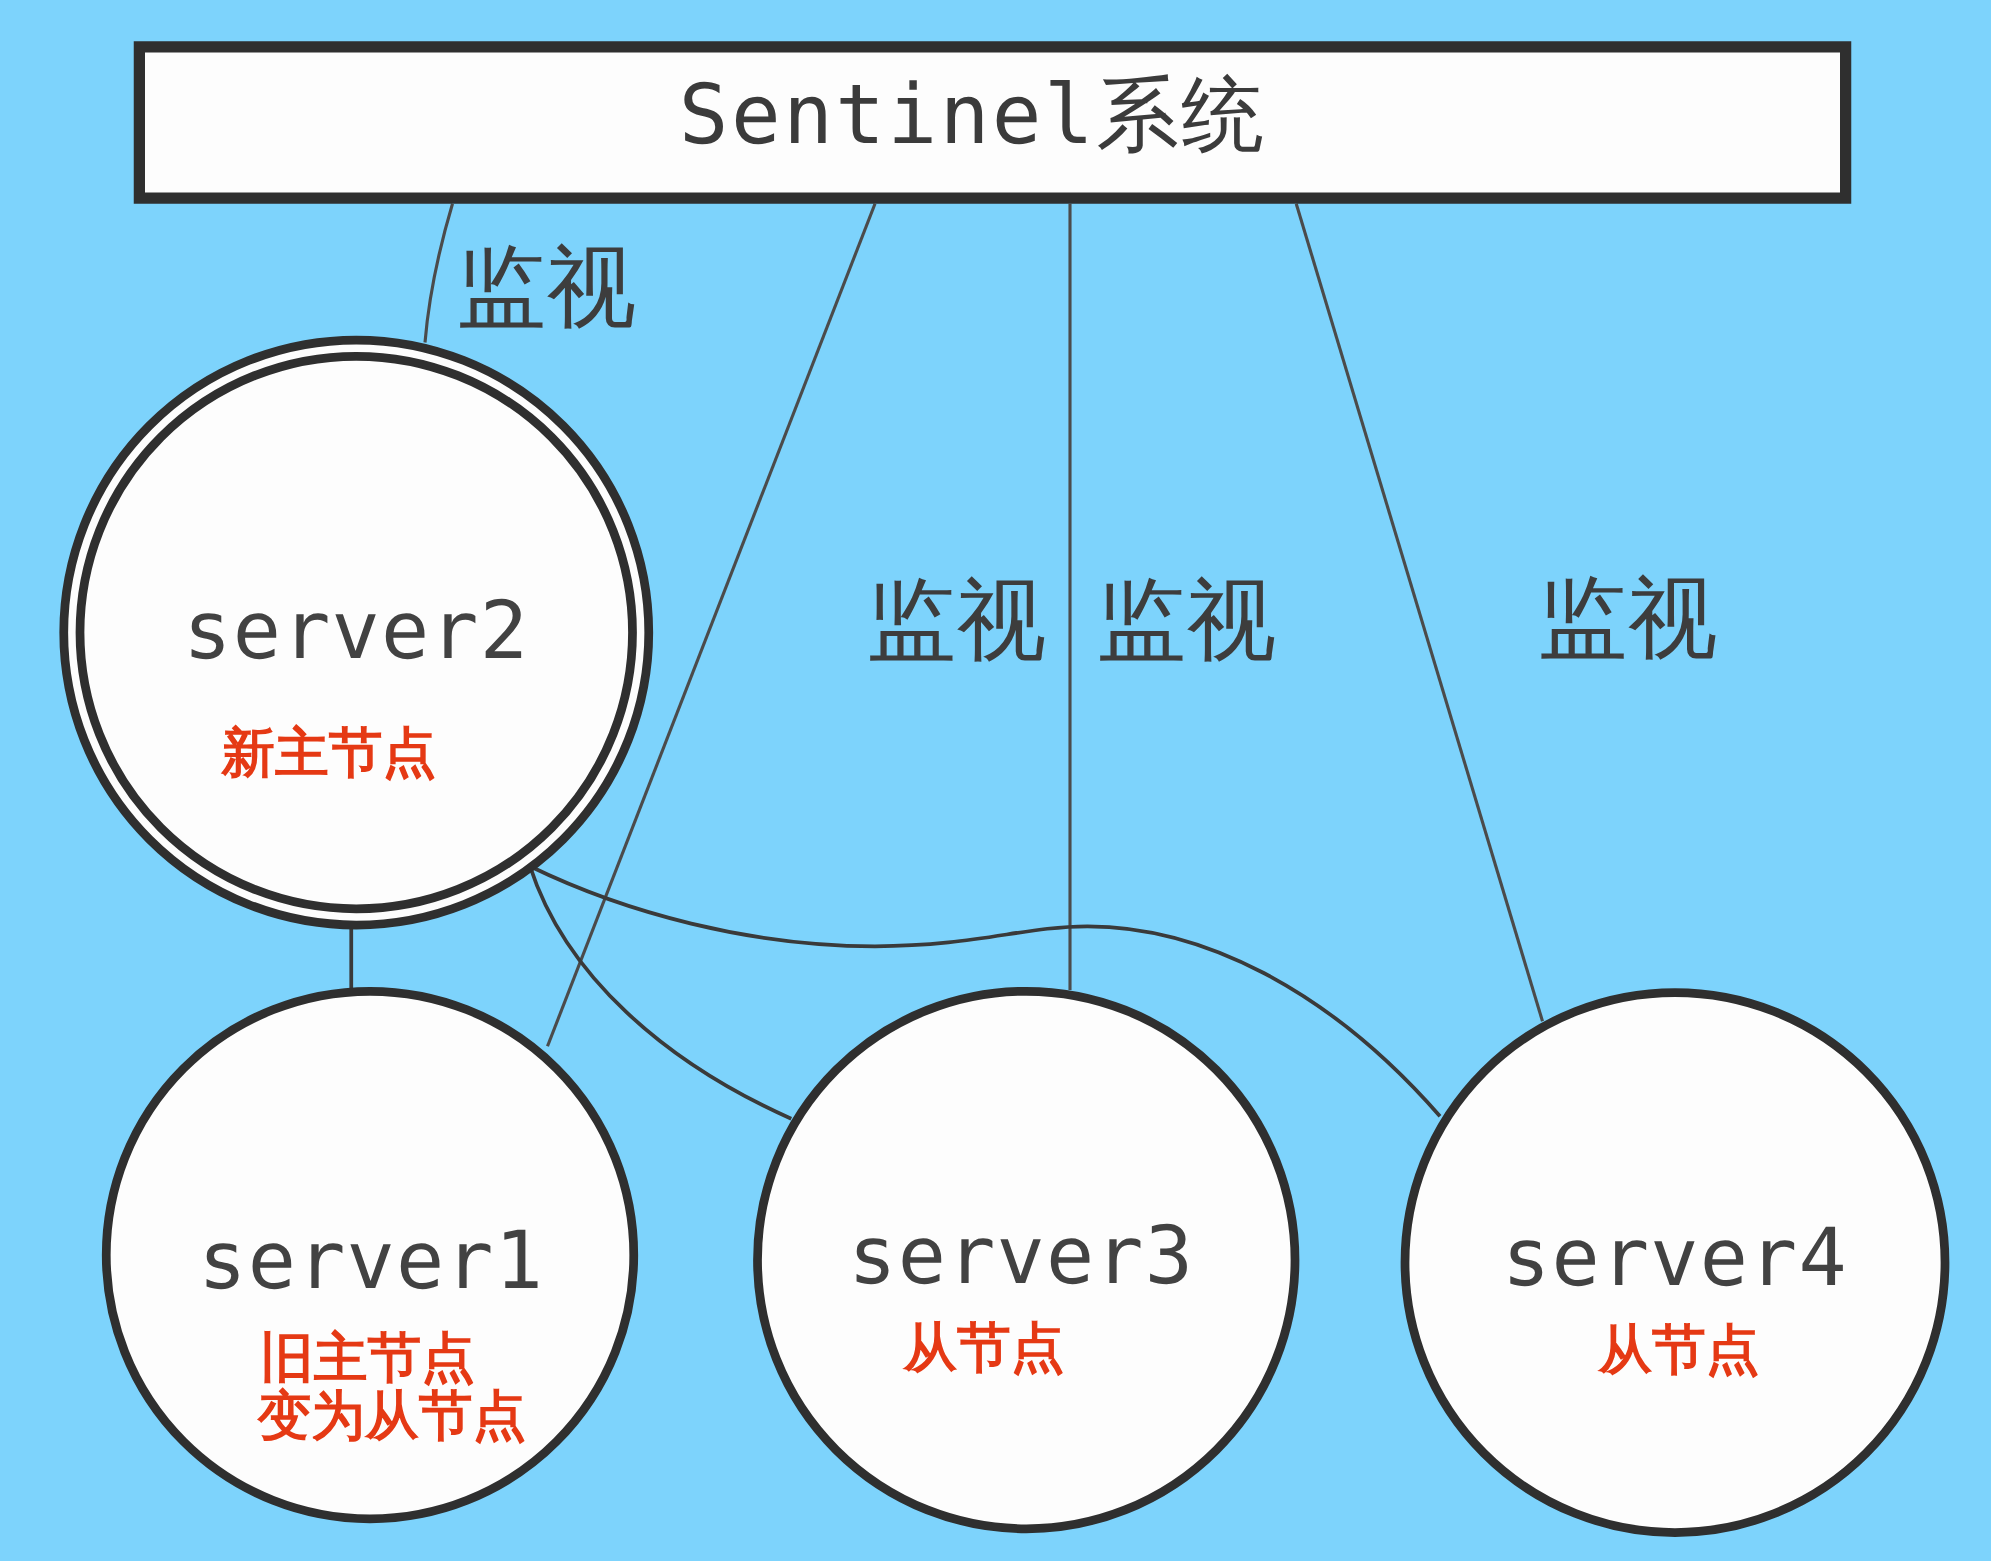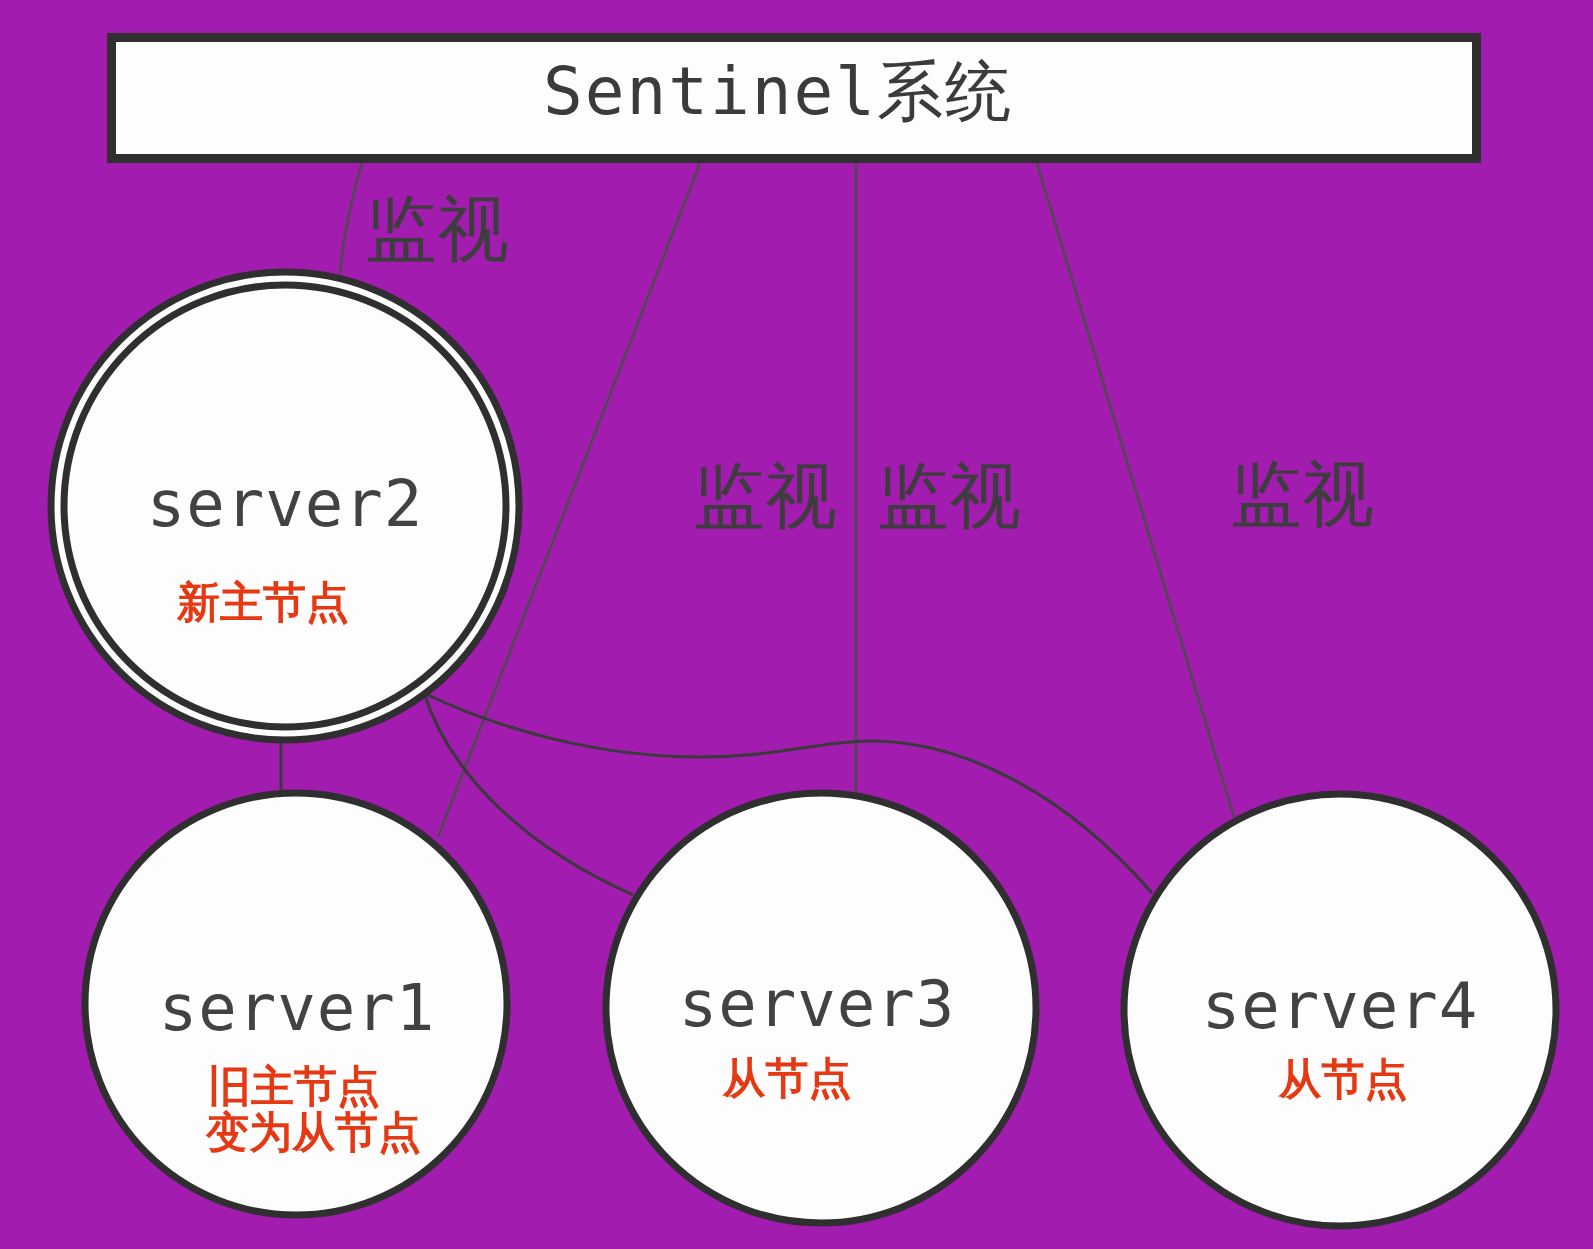"Sentinel系统" .canvas-wrap { background: #a21caf -> #7dd3fc }
